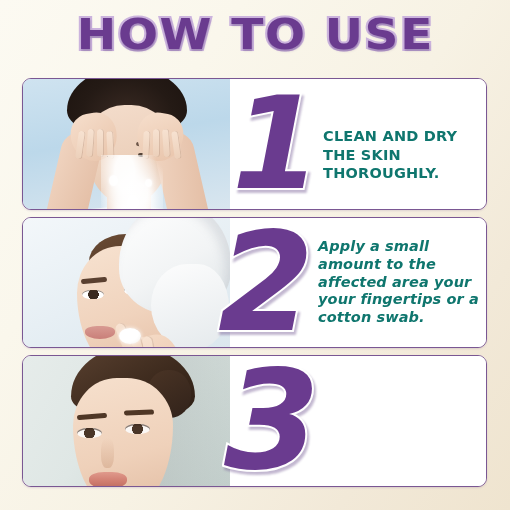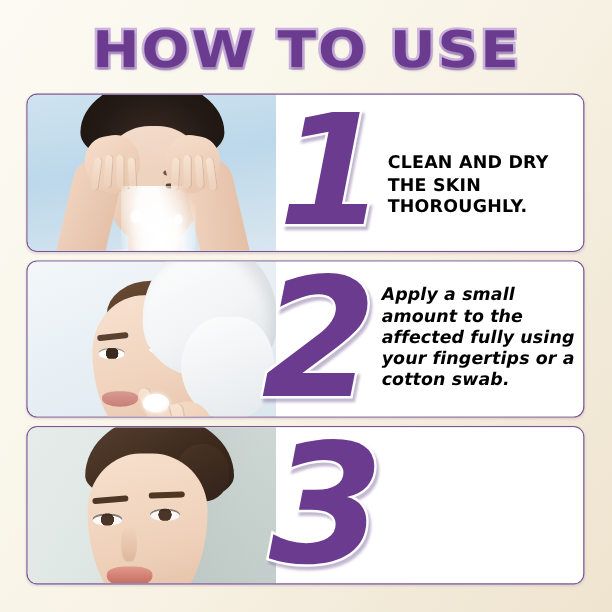"HOW TO USE" .title-wrap { align-items: center -> none }
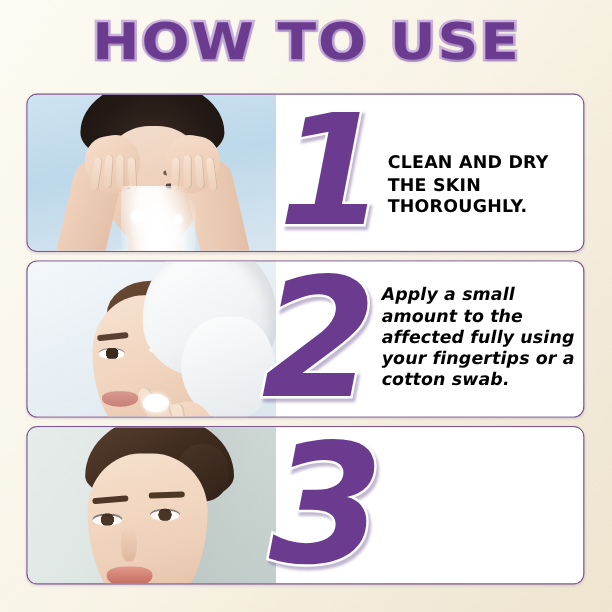"CLEAN AND DRY THE SKIN" .step-text { color: #000000 -> #0f766e }
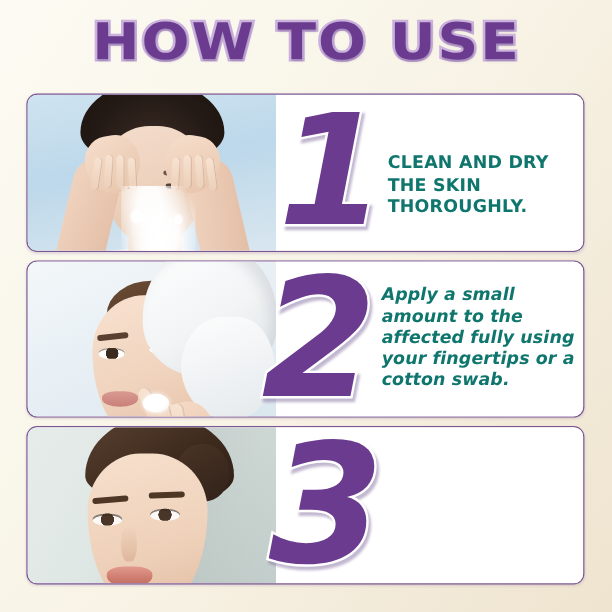"Apply a small amount to" div.step-text { text: fully using -> area your }
